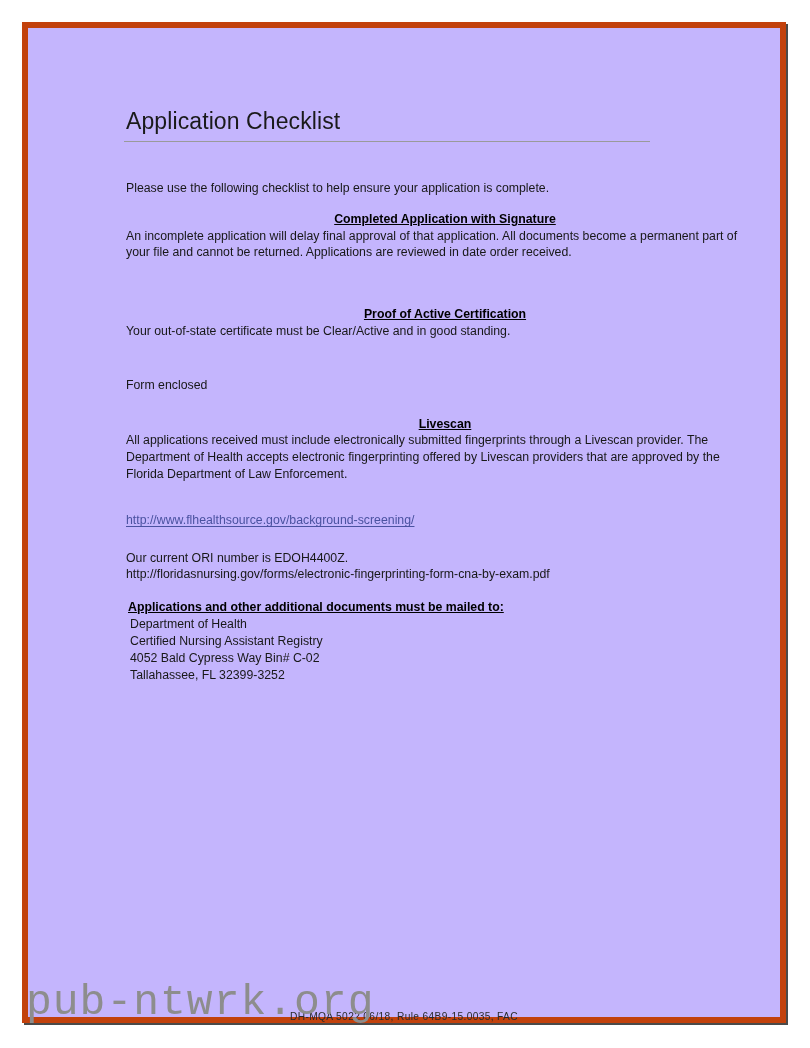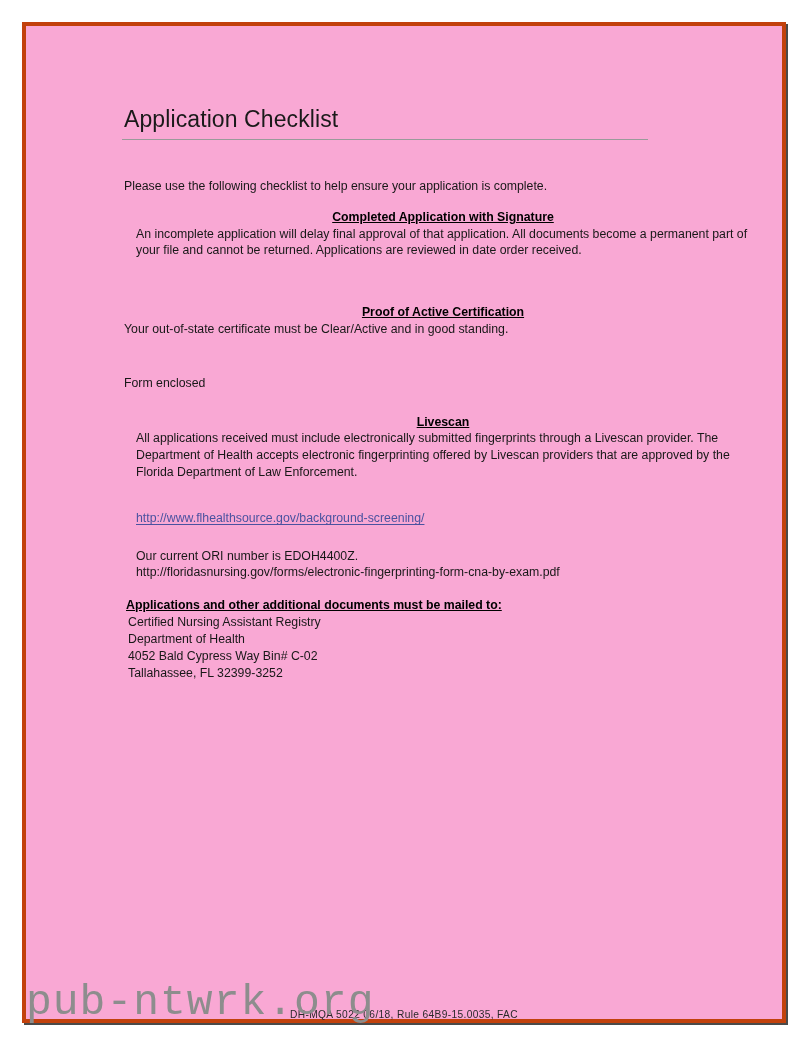"Application Checklist" #page-sheet { background: #f9a8d4 -> #c4b5fd; border: 4px solid #c2410c -> 6px solid #c2410c }
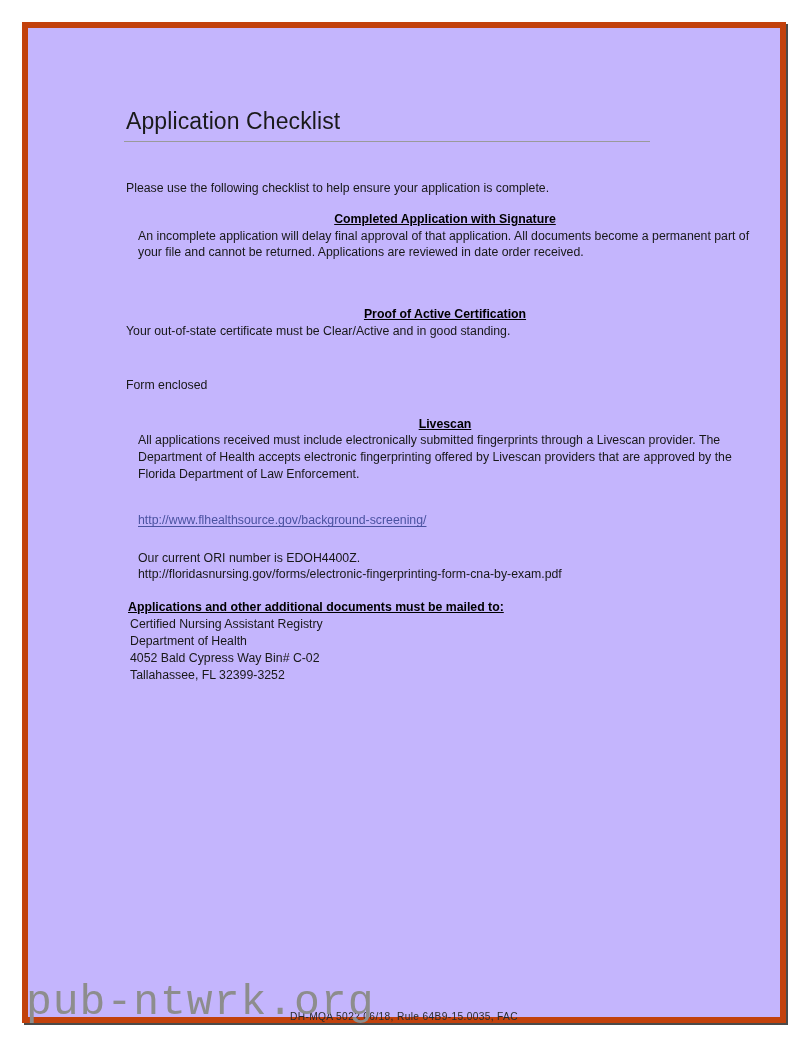"An incomplete application will delay" .para.wide { margin-left: 12px -> none }
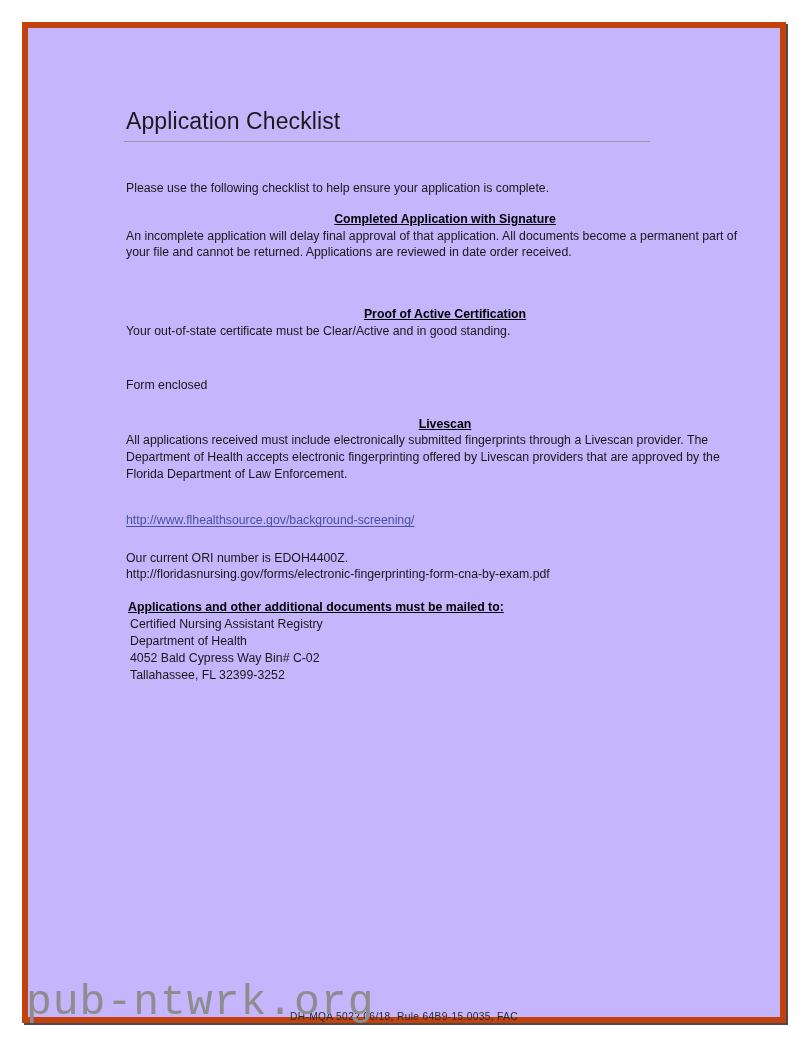"Certified Nursing Assistant Registry" div.addr-line { order: before "Department of Health" -> after "Department of Health" }
